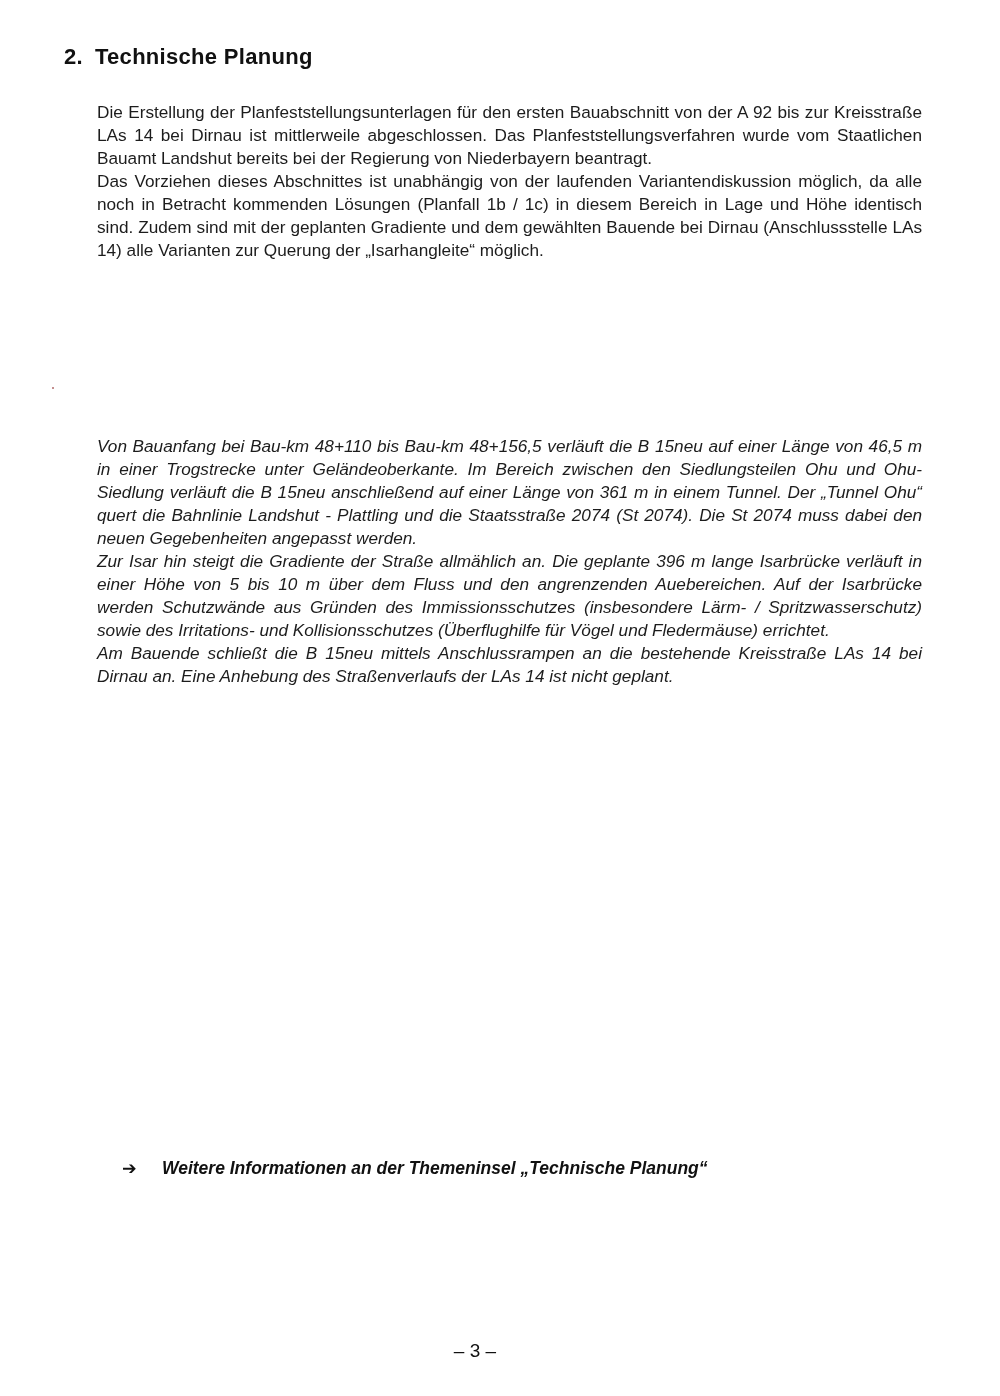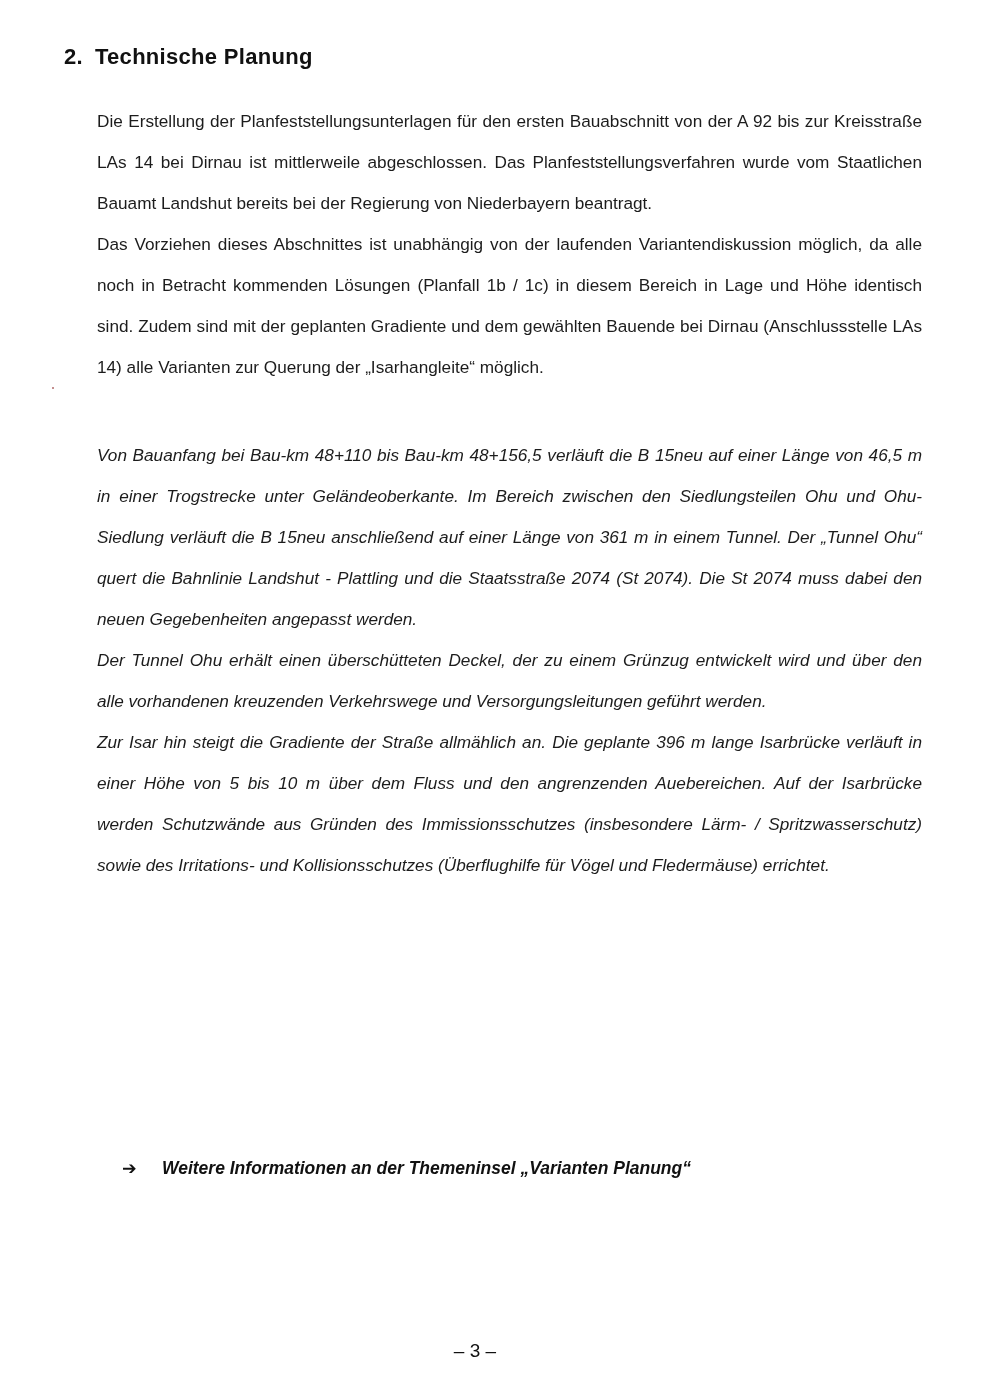"Die Erstellung der" .body-text { line-height: 41px -> 23px }
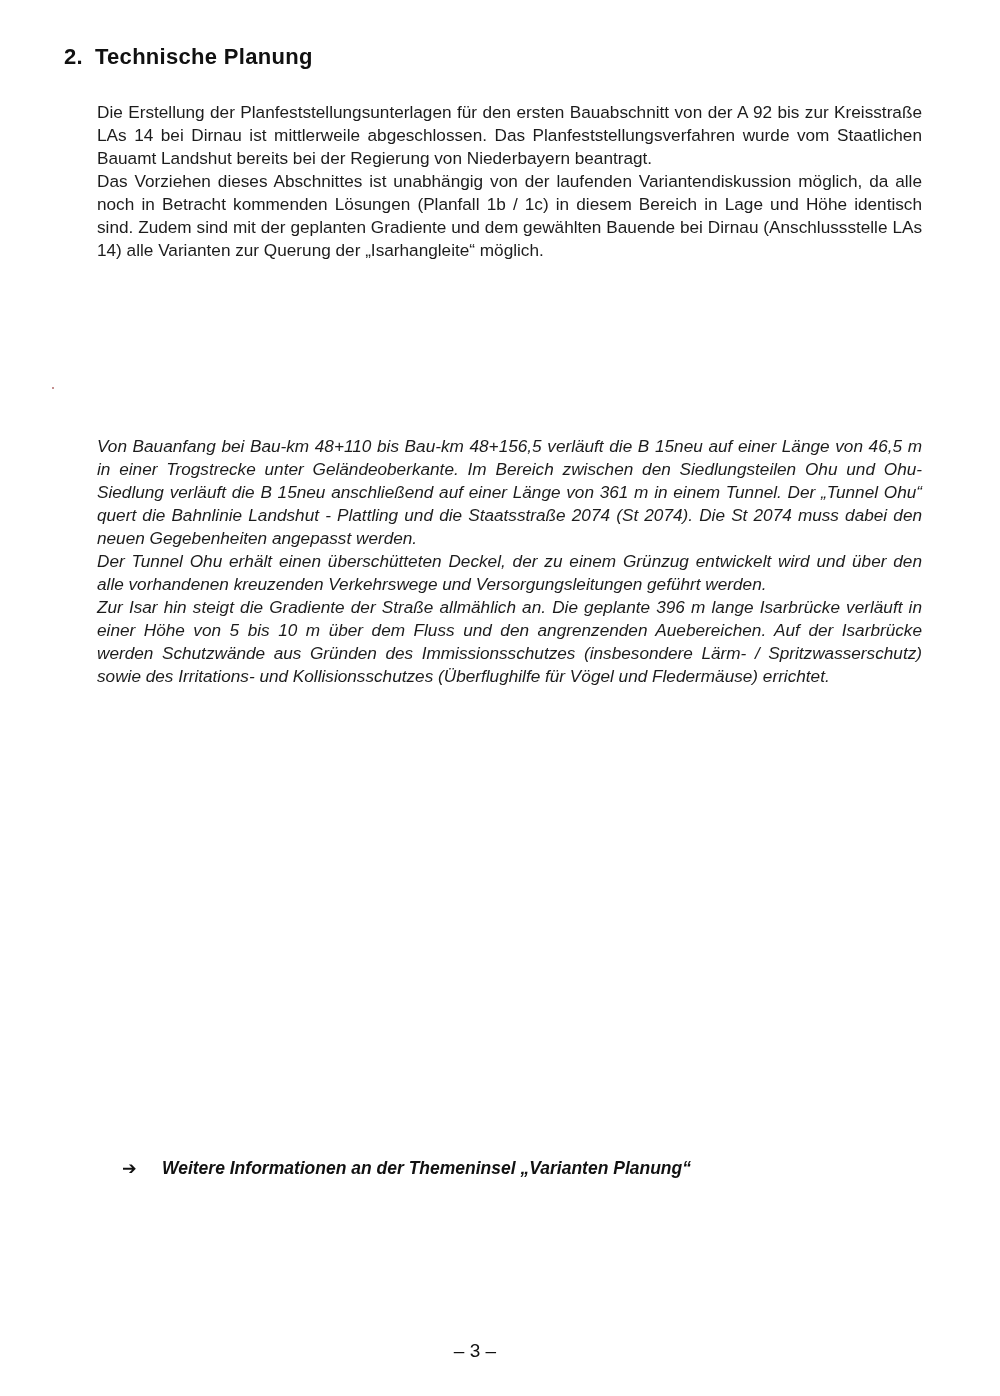"Der Tunnel Ohu erhält einen" p { html: <p>Der Tunnel Ohu erhält einen überschütteten Deckel, der zu einem Grünzug entwickelt wird und über den alle vorhandenen kreuzenden Verkehrswege und Versorgungsleitungen geführt werden.</p> -> none }
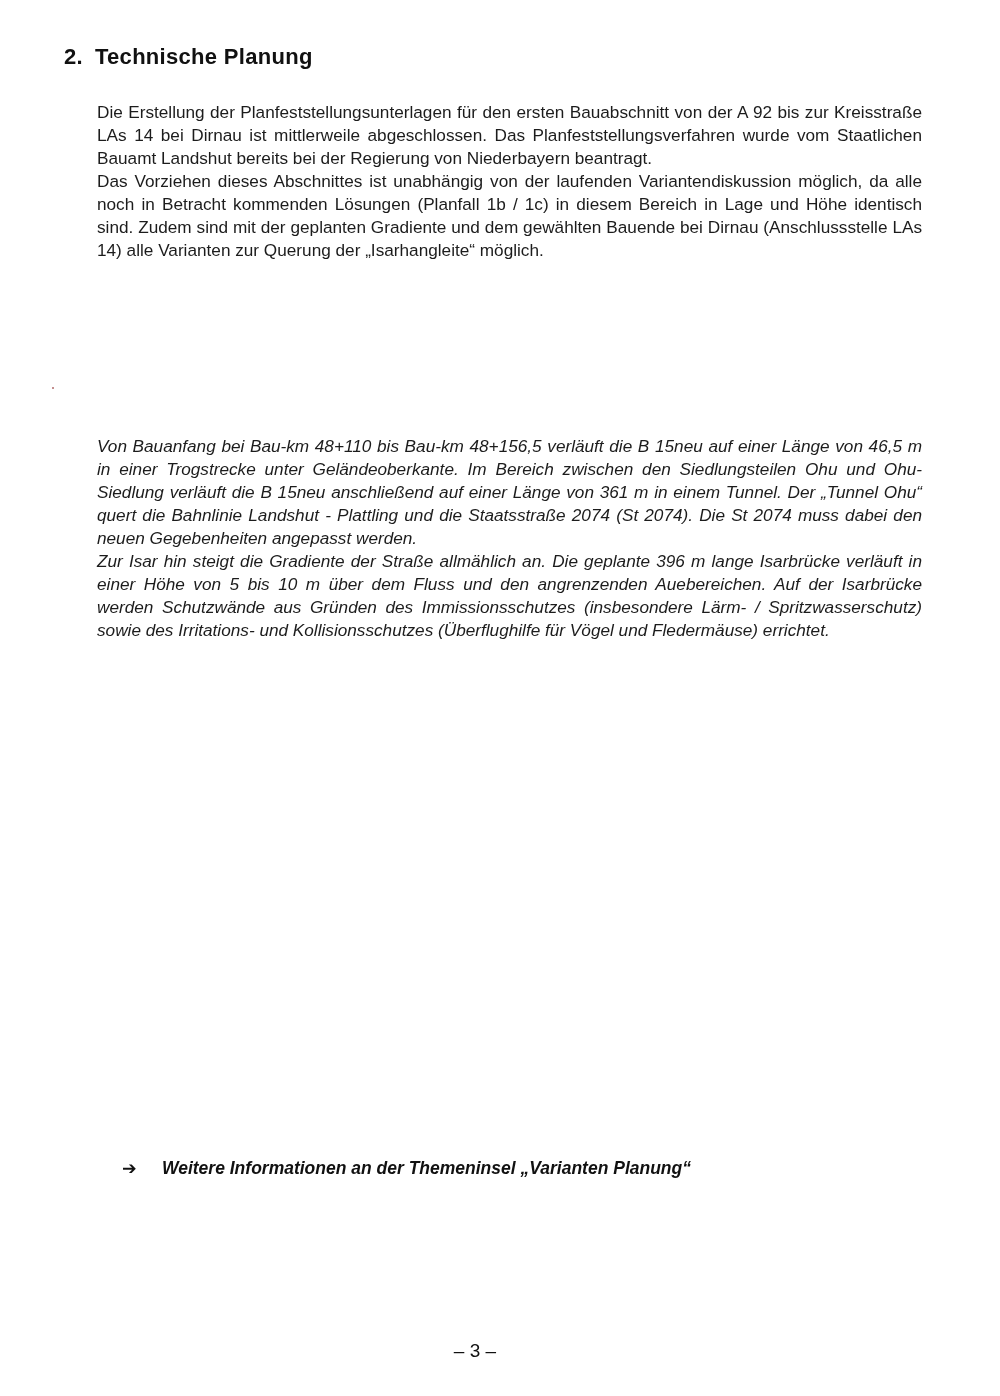"Am Bauende schließt die B" p { html: none -> <p>Am Bauende schließt die B 15neu mittels Anschlussrampen an die bestehende Kreisstraße LAs 14 bei Dirnau an. Eine Anhebung des Straßenverlaufs der LAs 14 ist nicht geplant.</p> }
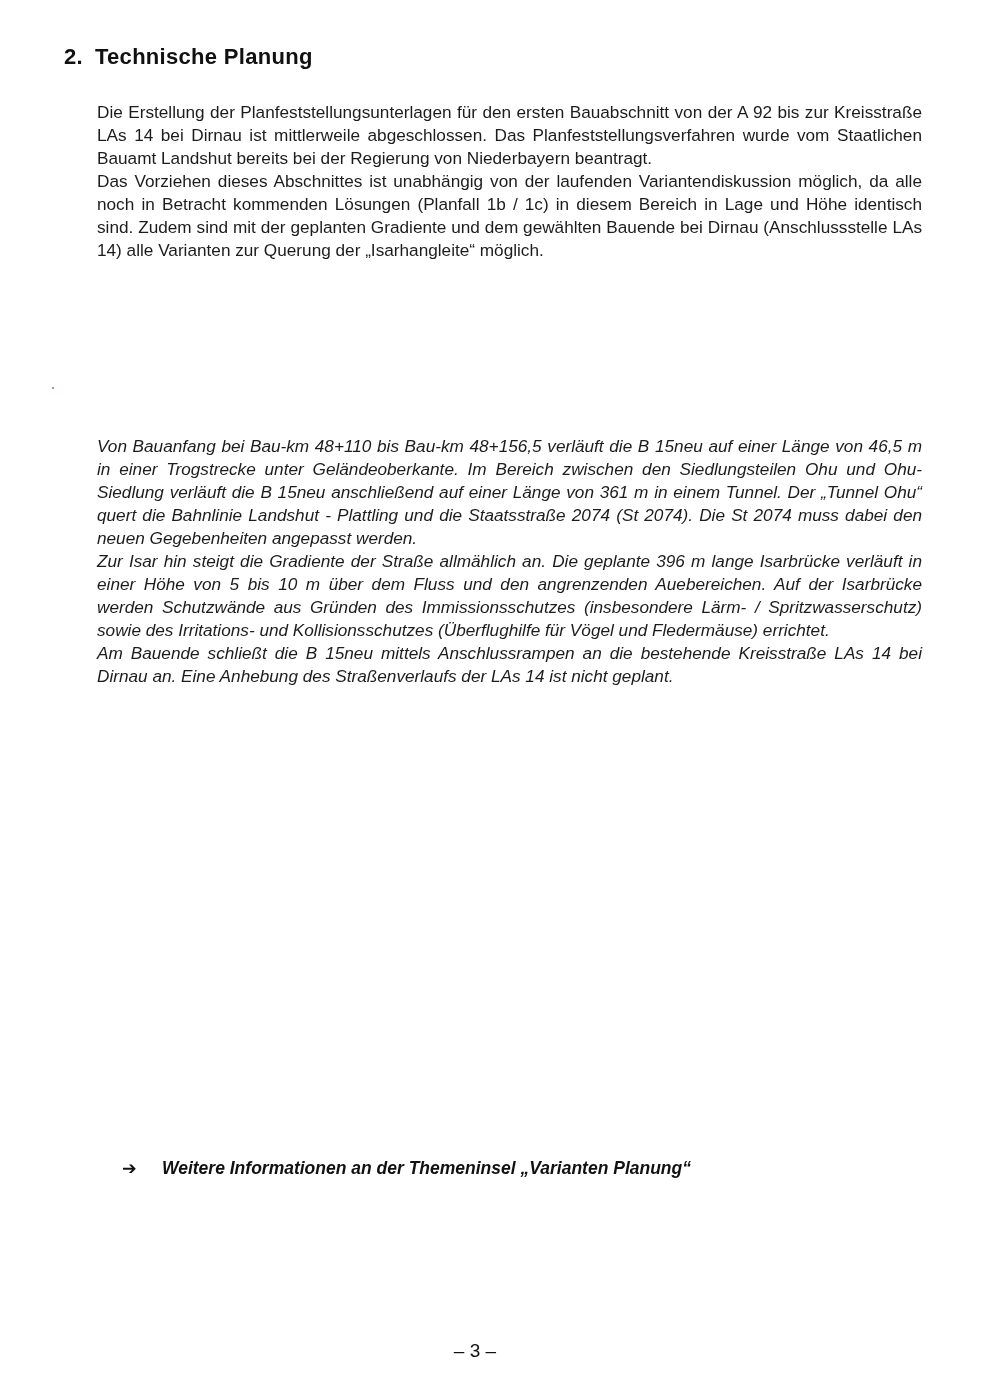"Weitere Informationen an der Themeninsel" span { text: Varianten -> Technische }
